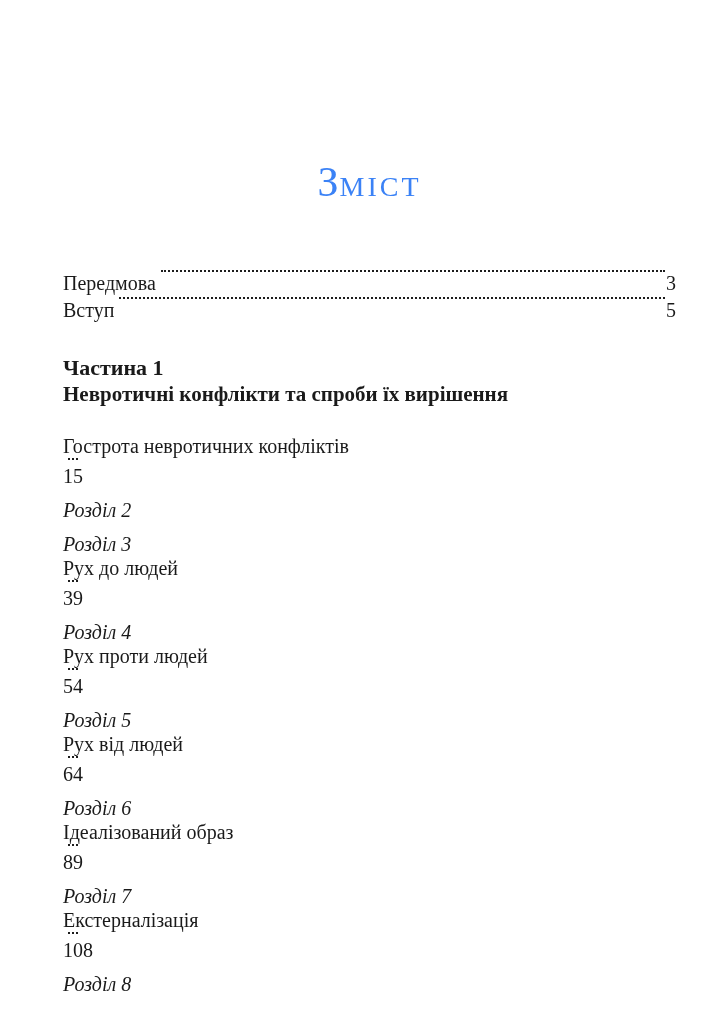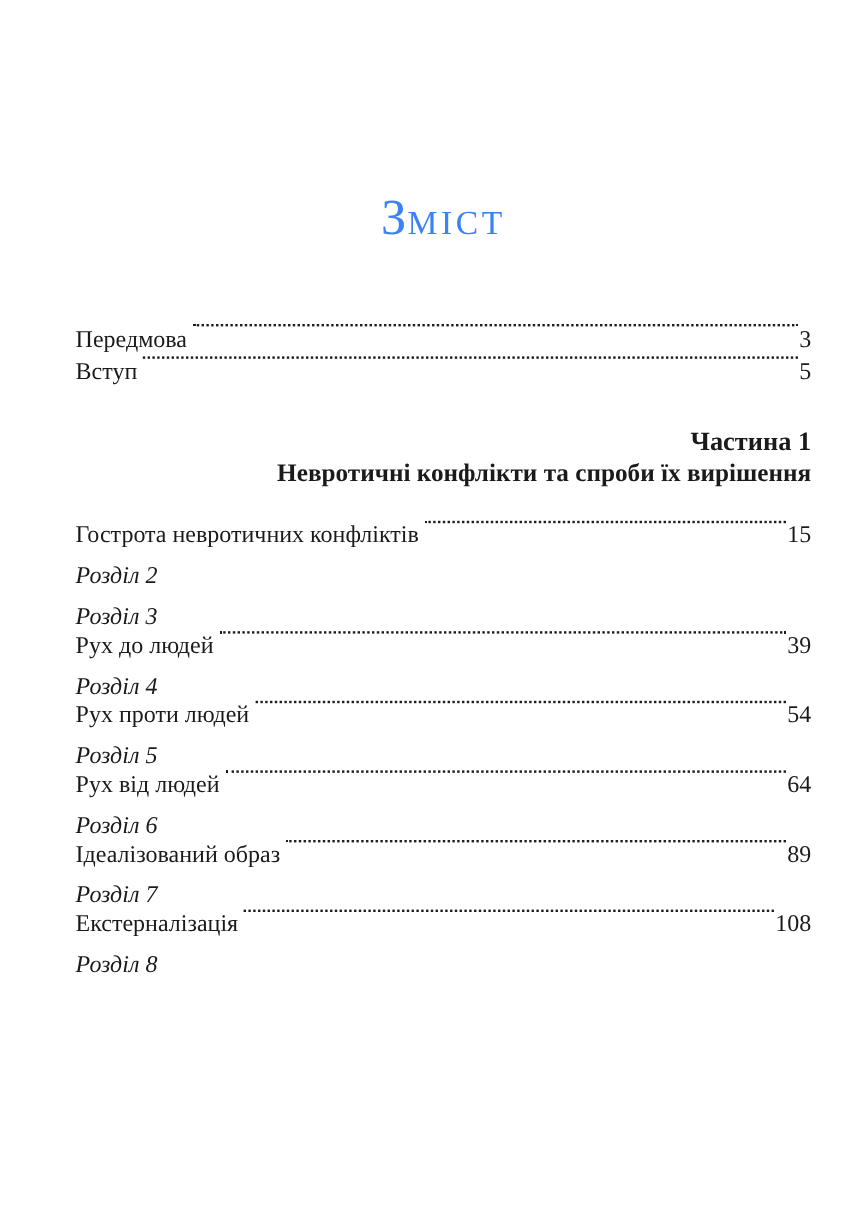"Частина 1" .part { text-align: right -> none }
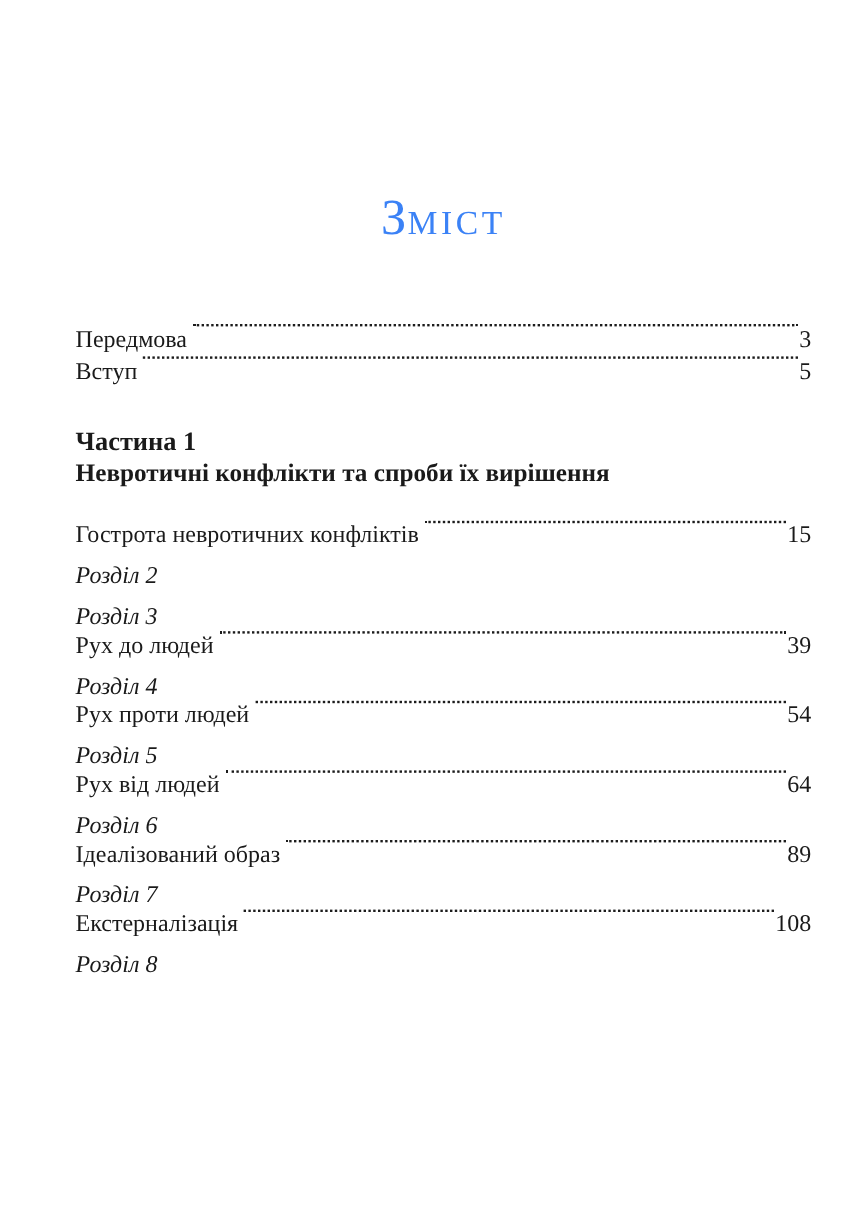"Гострота невротичних конфліктів" .chapter .toc-row { flex-direction: none -> column }
